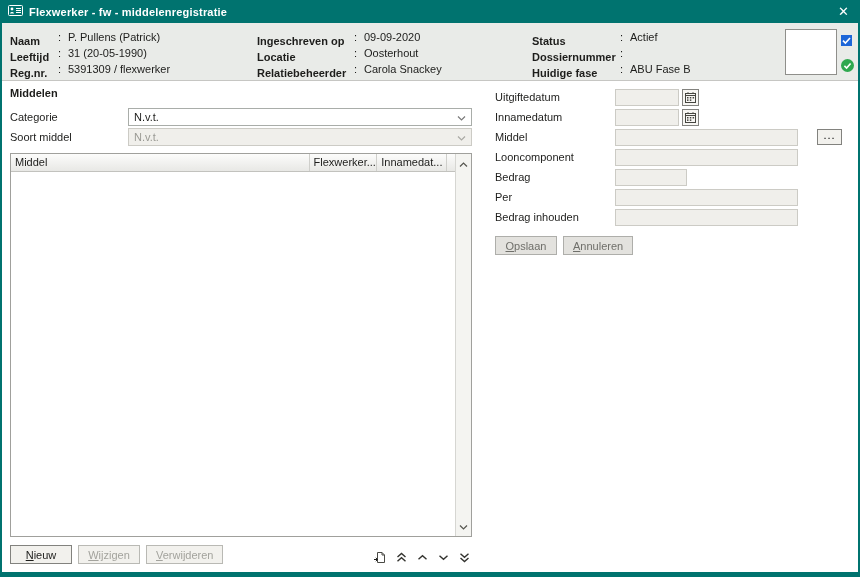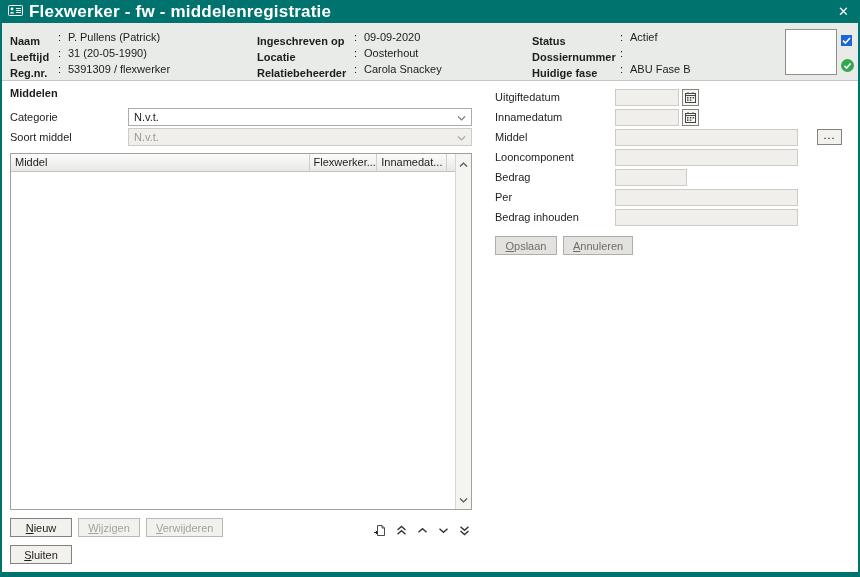"Flexwerker - fw - middelenregistratie" .titlebar-title { font-size: 17px -> 11px }
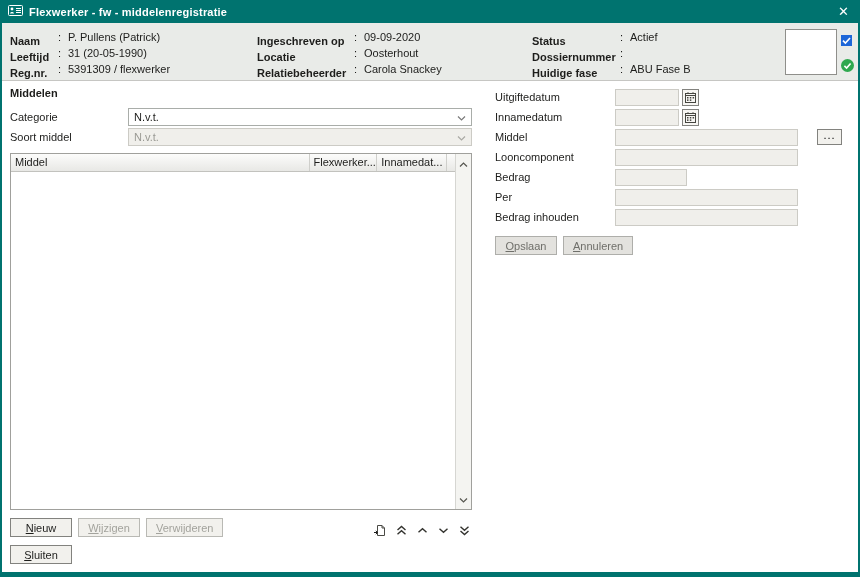"Sluiten" div.sluiten-row { html: <div> <button> <span><u>S</u><span>luiten</span></span> </button> </div> -> none }
